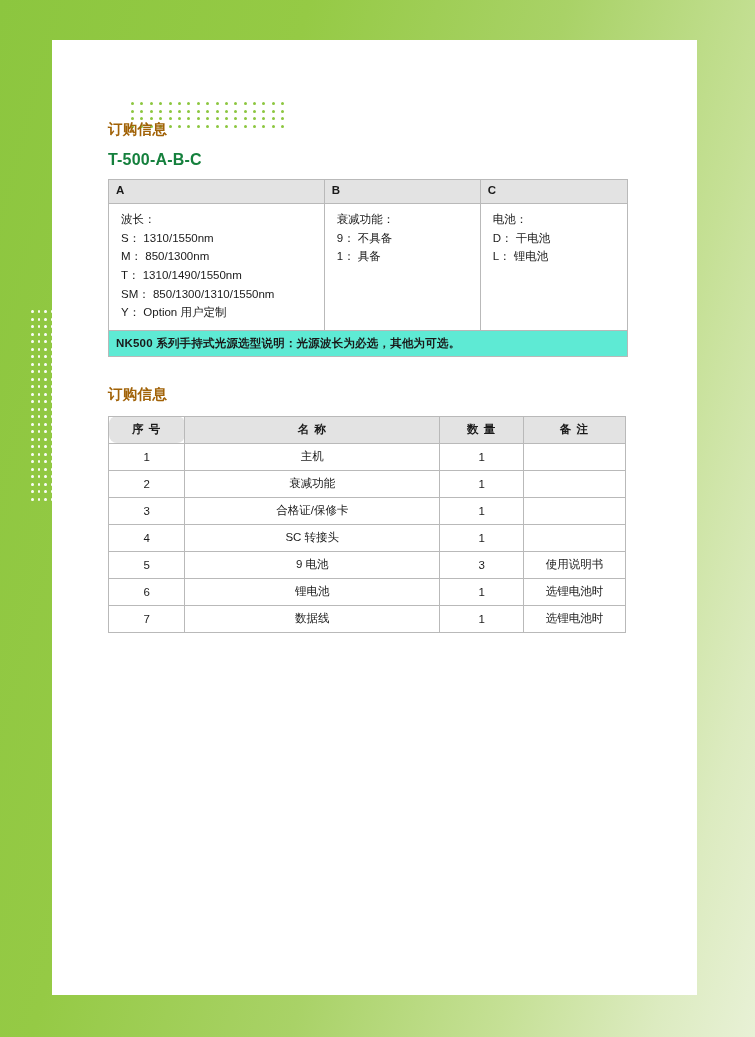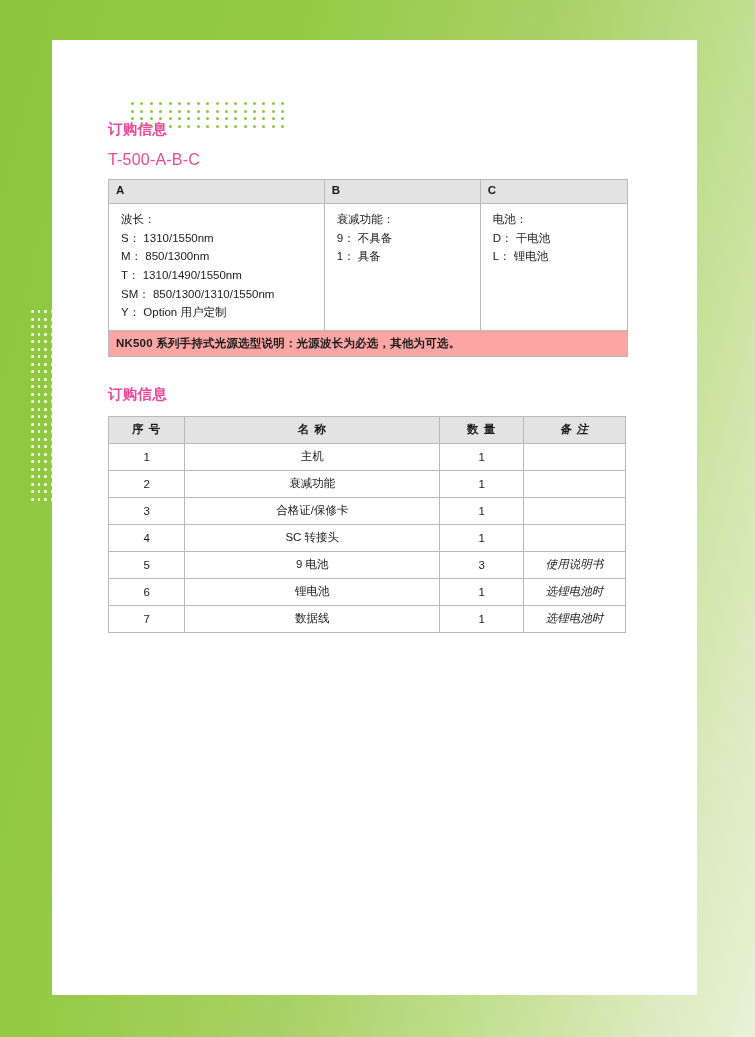"订购信息" h2.sec-title { color: #ec4899 -> #a16207 }
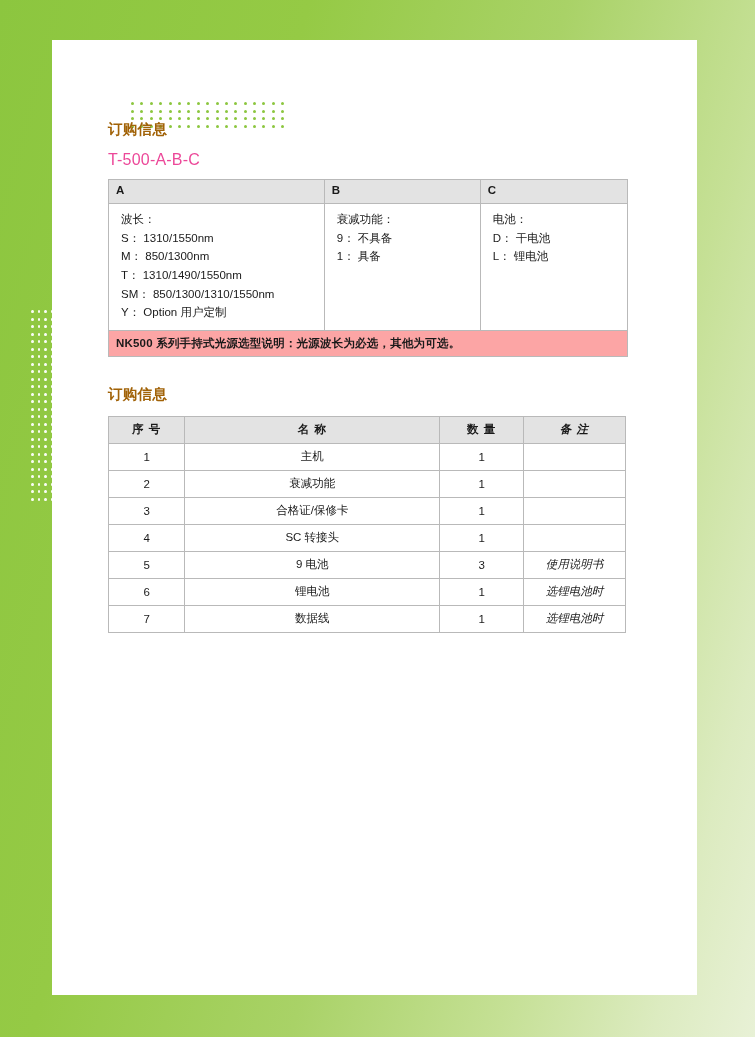"T-500-A-B-C" h3.model { color: #ec4899 -> #15803d; font-weight: normal -> bold }
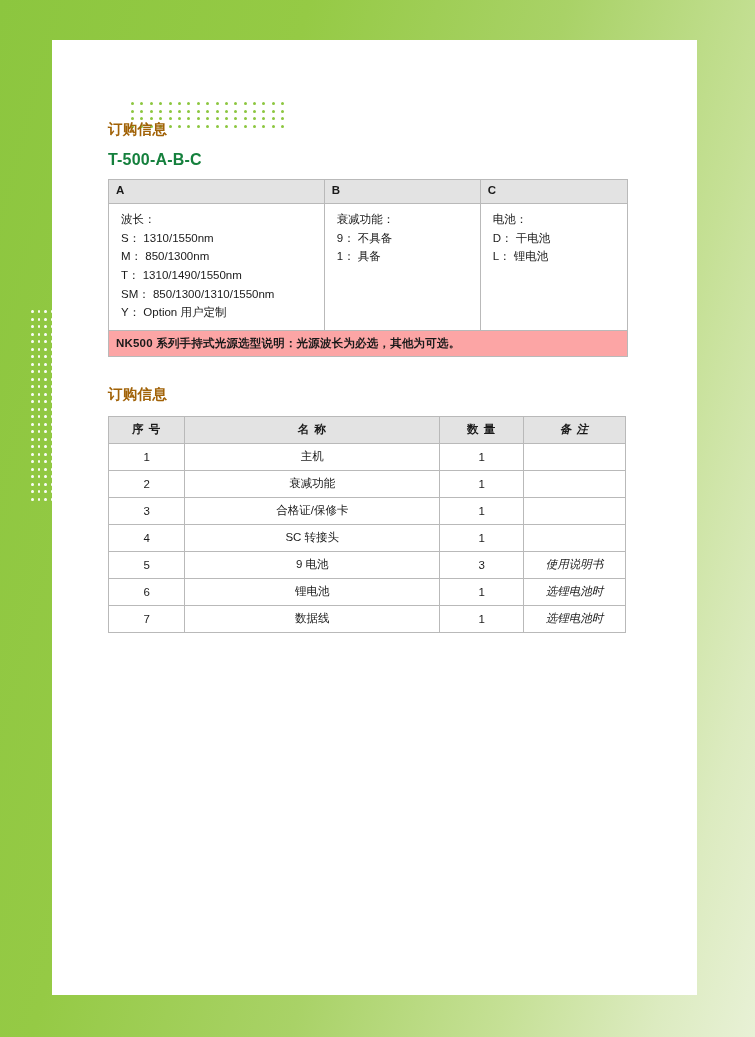"NK500 系列手持式光源选型说明：光源波长为必选，其他为可选。" .order-table td.note { background: #fca5a5 -> #5eead4 }
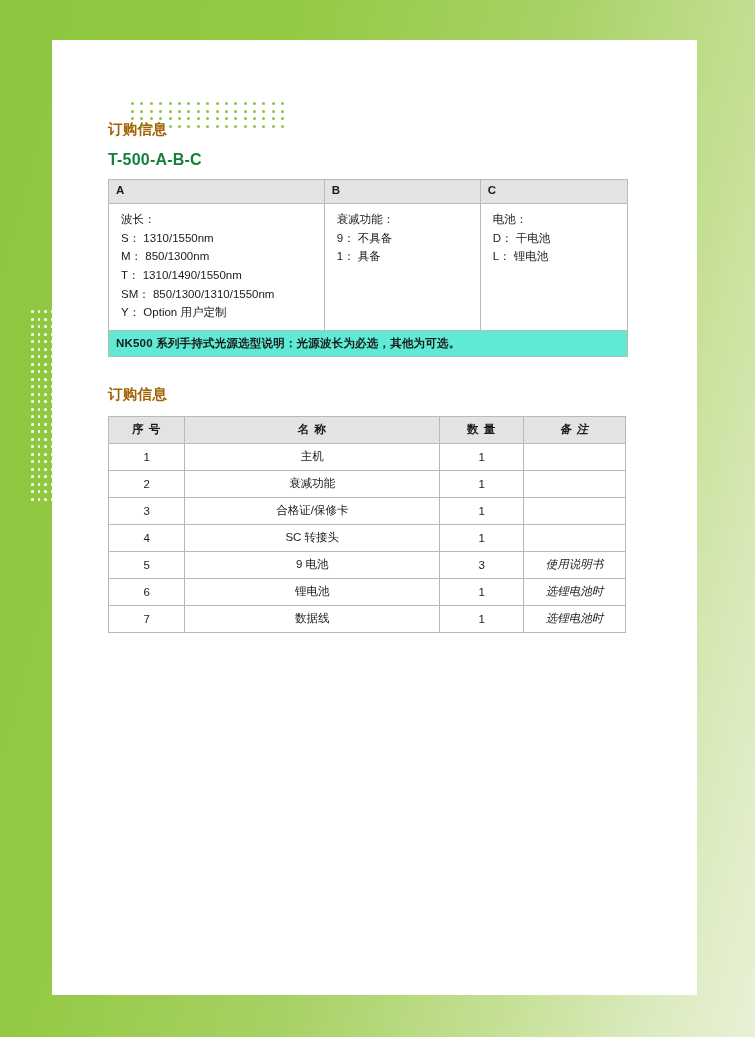"序 号" .cc-1 { border-radius: none -> 8px }
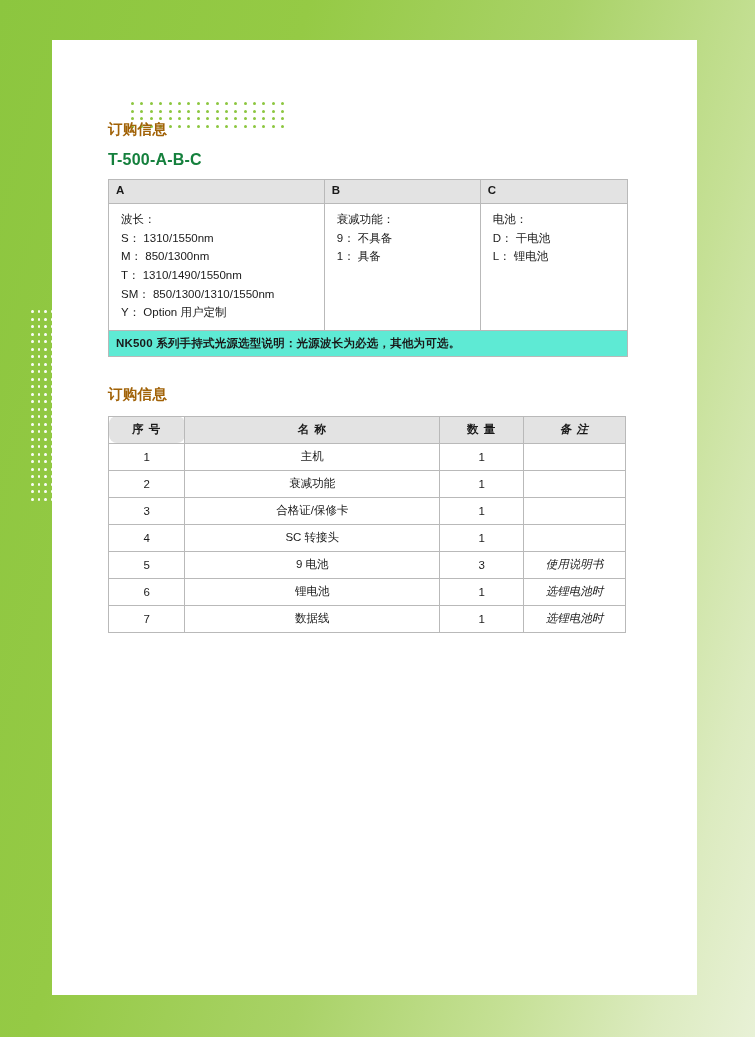"备 注" .cc-4 { font-style: italic -> none }
